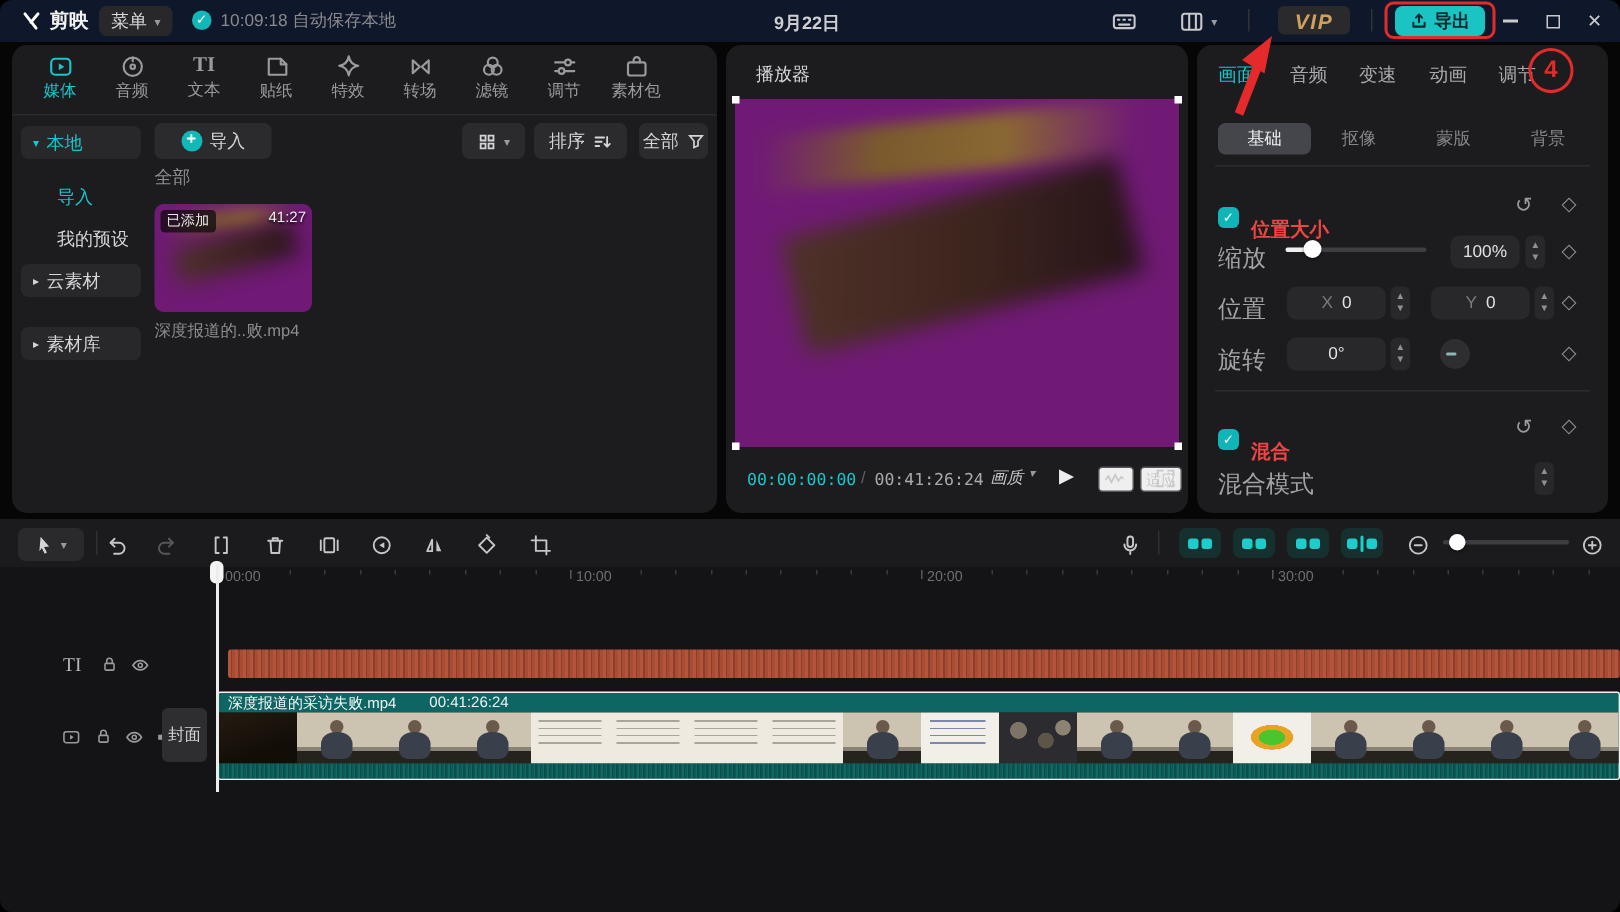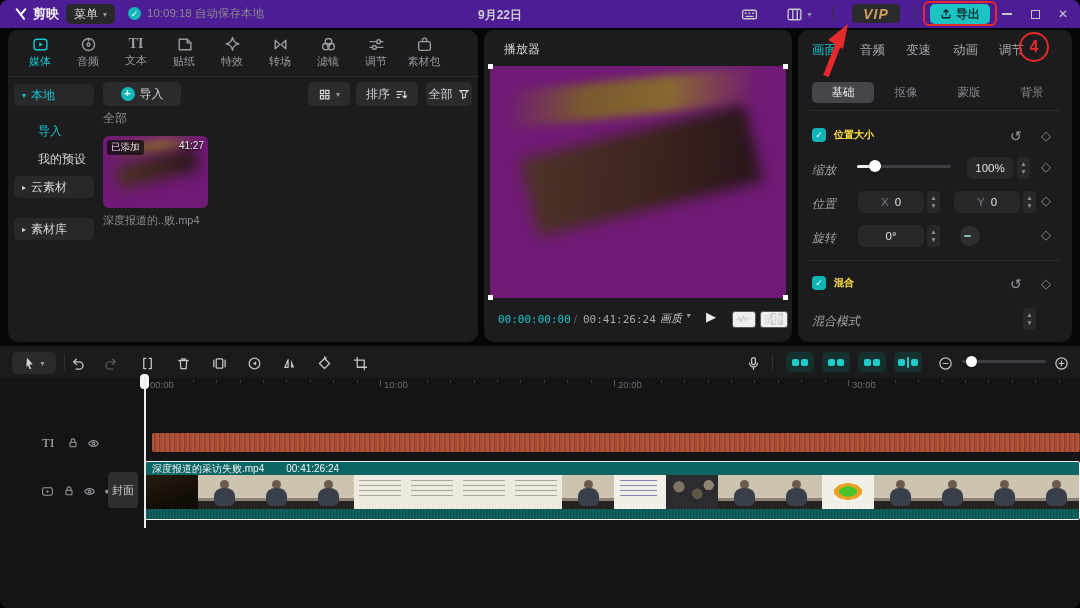"剪映" .titlebar { background: #4c1d95 -> #0f172a }
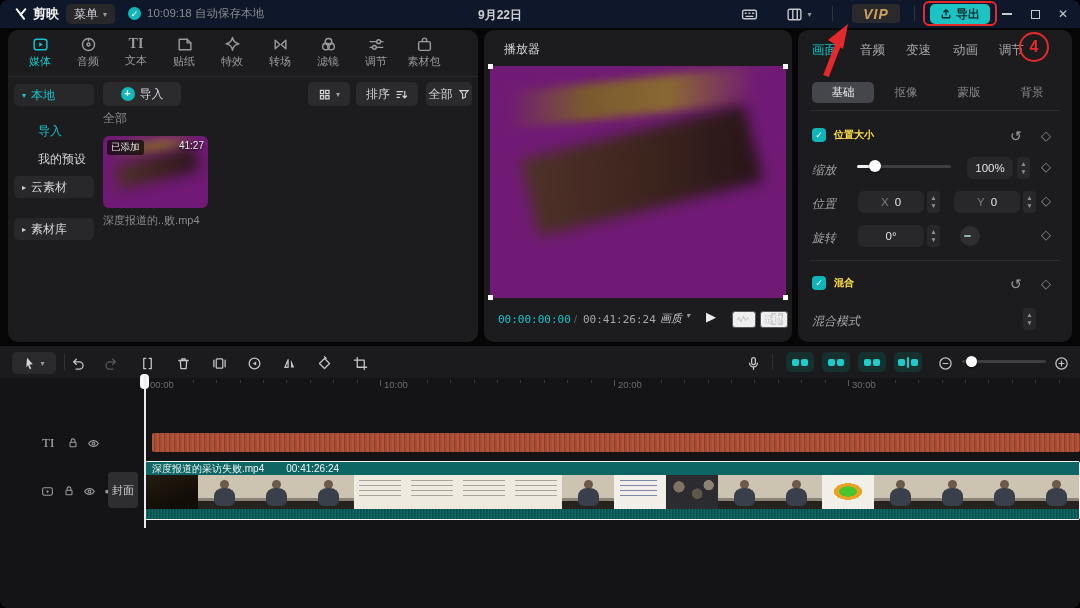"9月22日" .tb-date { text-align: center -> right }
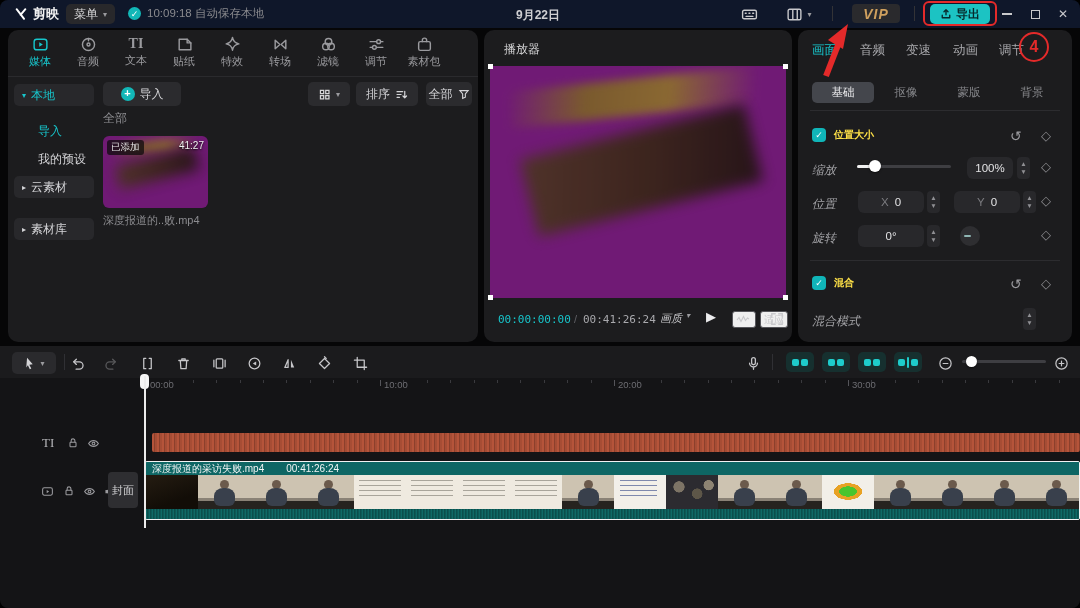"位置大小" .isec-title { color: #fde047 -> #ef4444; font-size: 10px -> 13px; margin-top: none -> 16px }
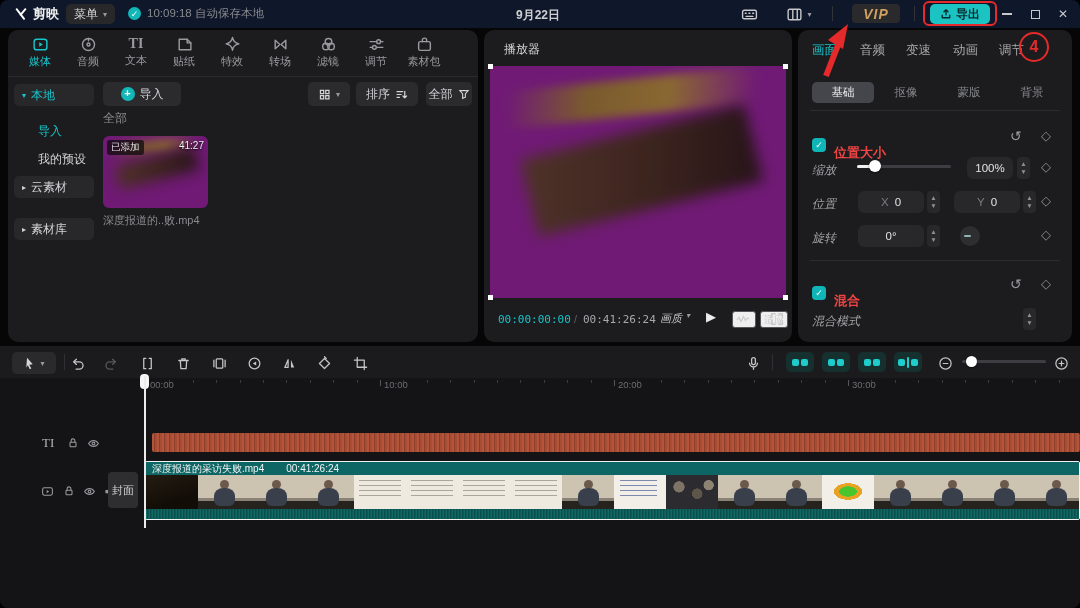"缩放" .ilabel { font-size: 12px -> 16px; font-style: italic -> none }
